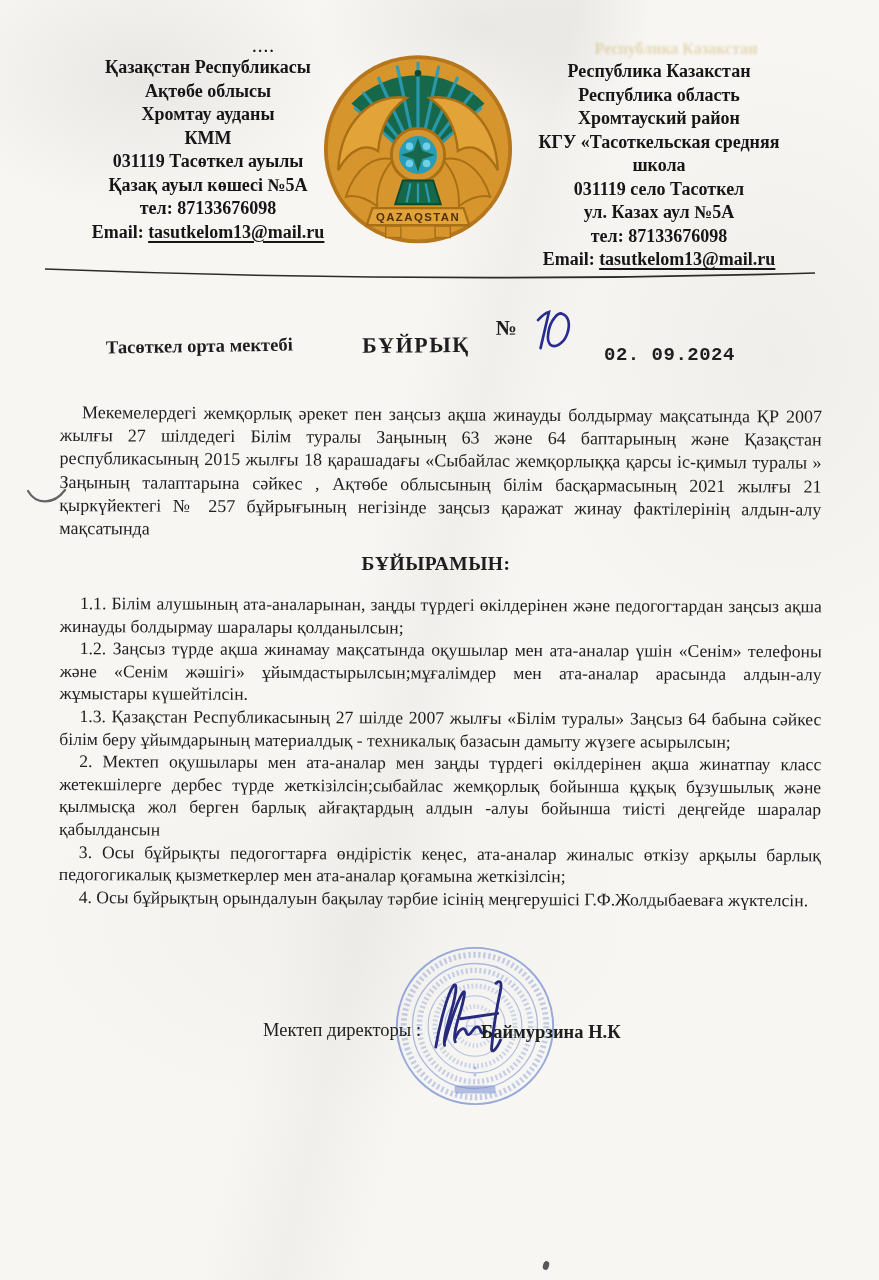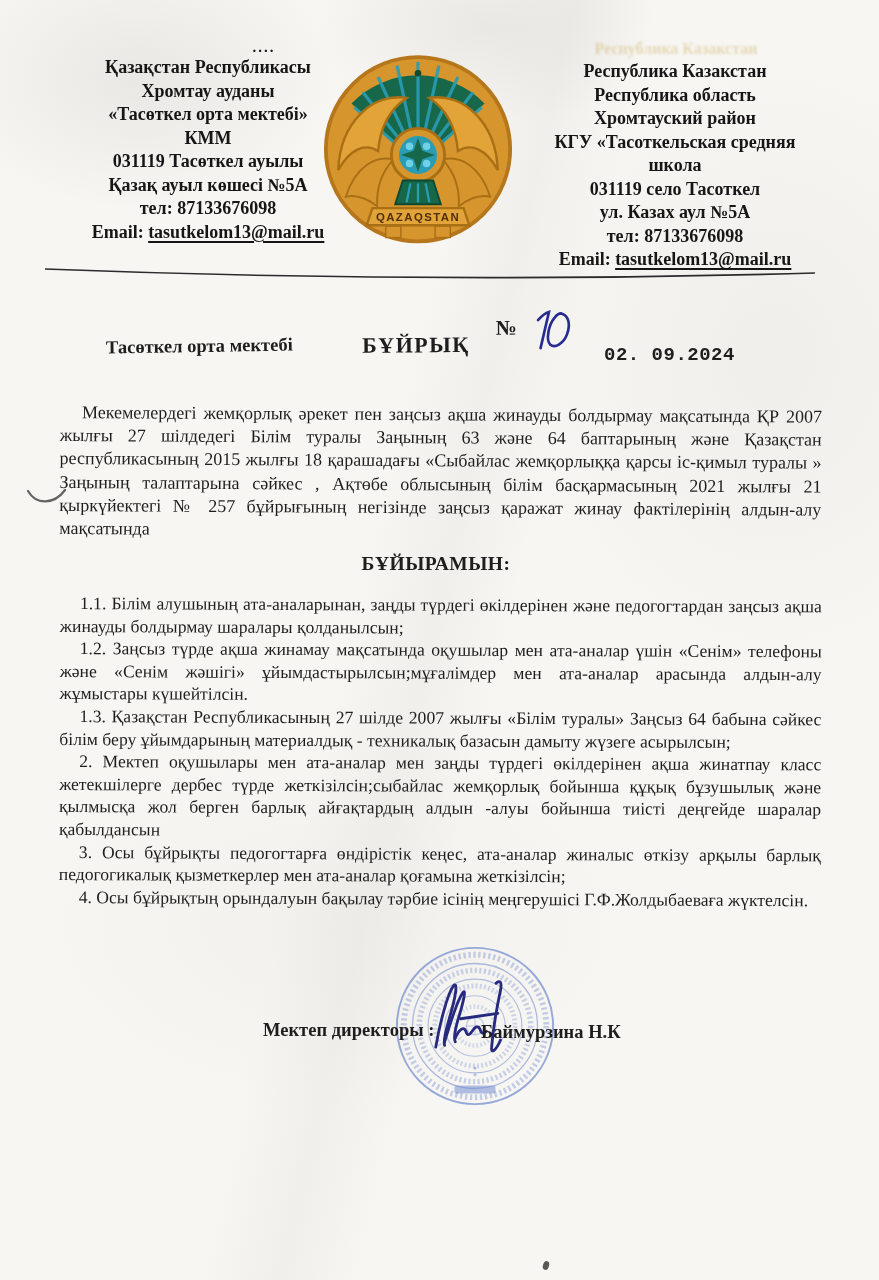"Республика Казакстан" div.hdr-block { left: 524px -> 508px }
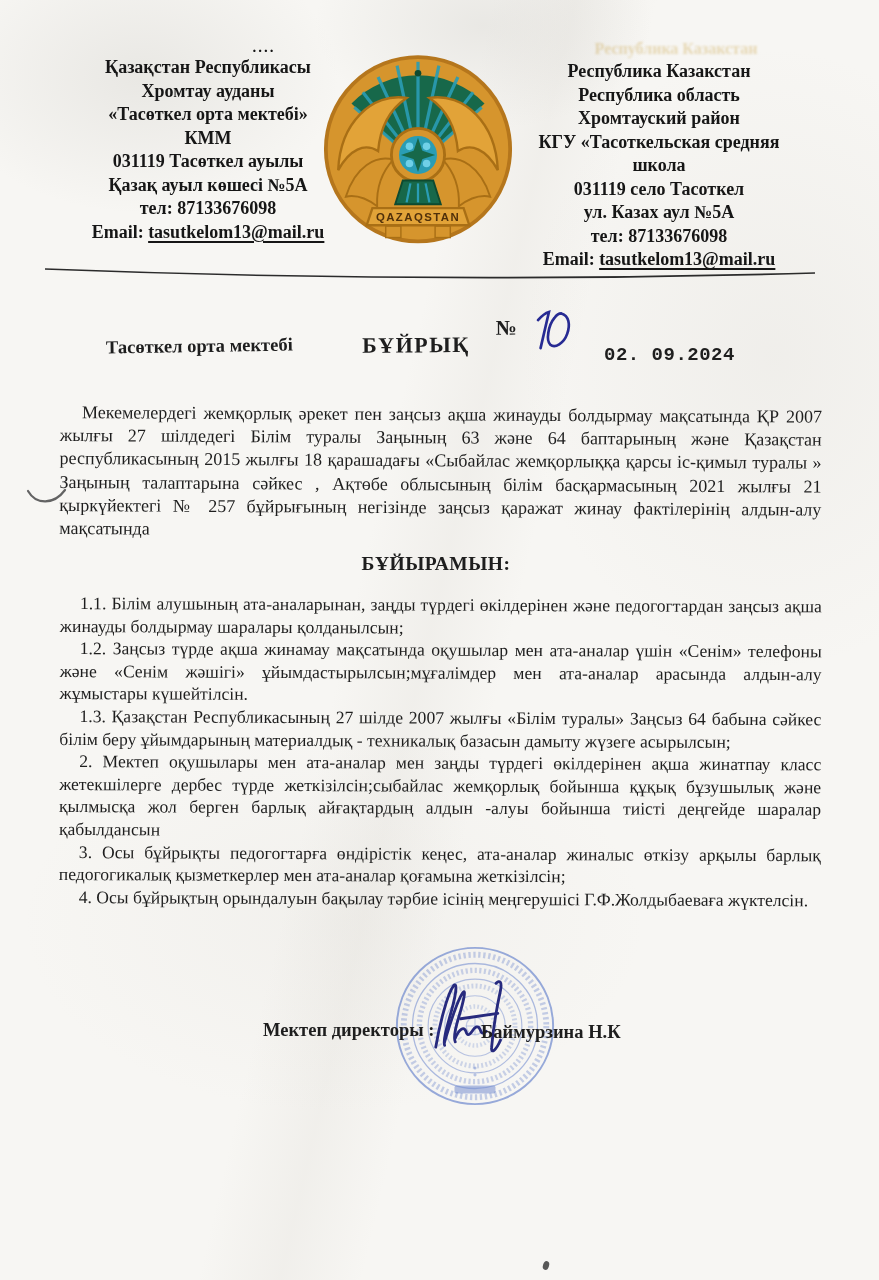"Ақтөбе облысы" div.hdr-line { html: none -> <div>Ақтөбе облысы</div> }
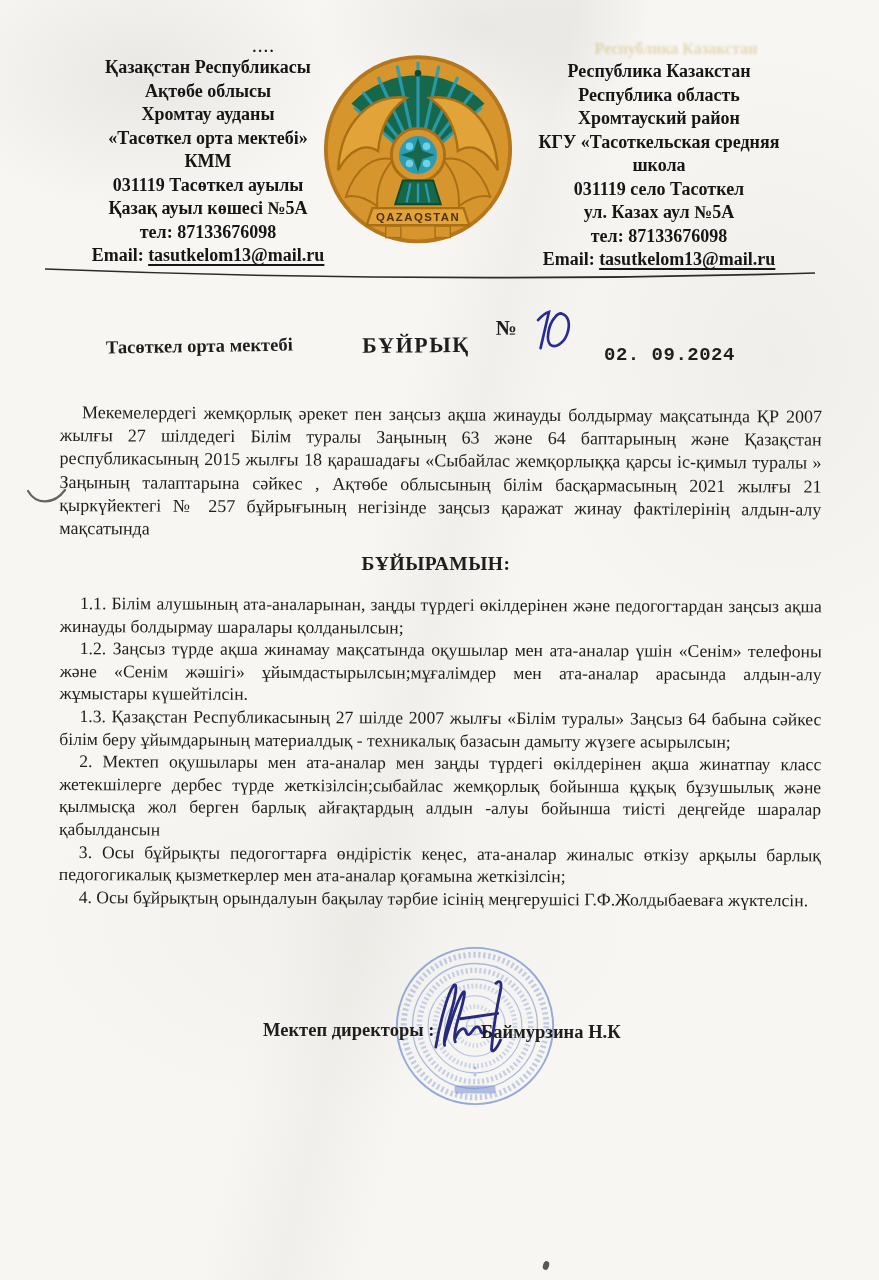"«Тасөткел орта мектебі»" div.hdr-line { html: <div>«Тасөткел орта мектебі»</div> -> none }
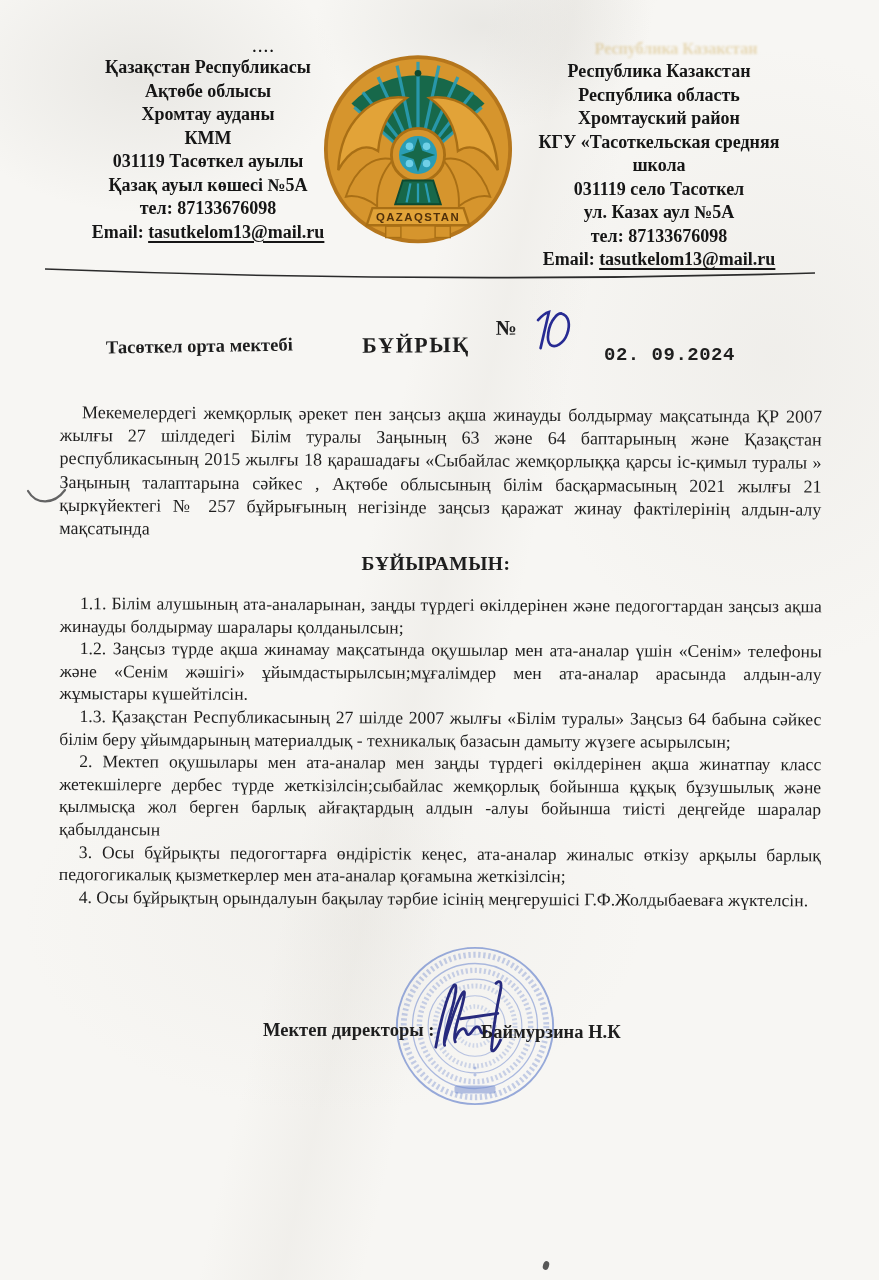"Мектеп директоры :" .sig-role { font-weight: bold -> normal }
